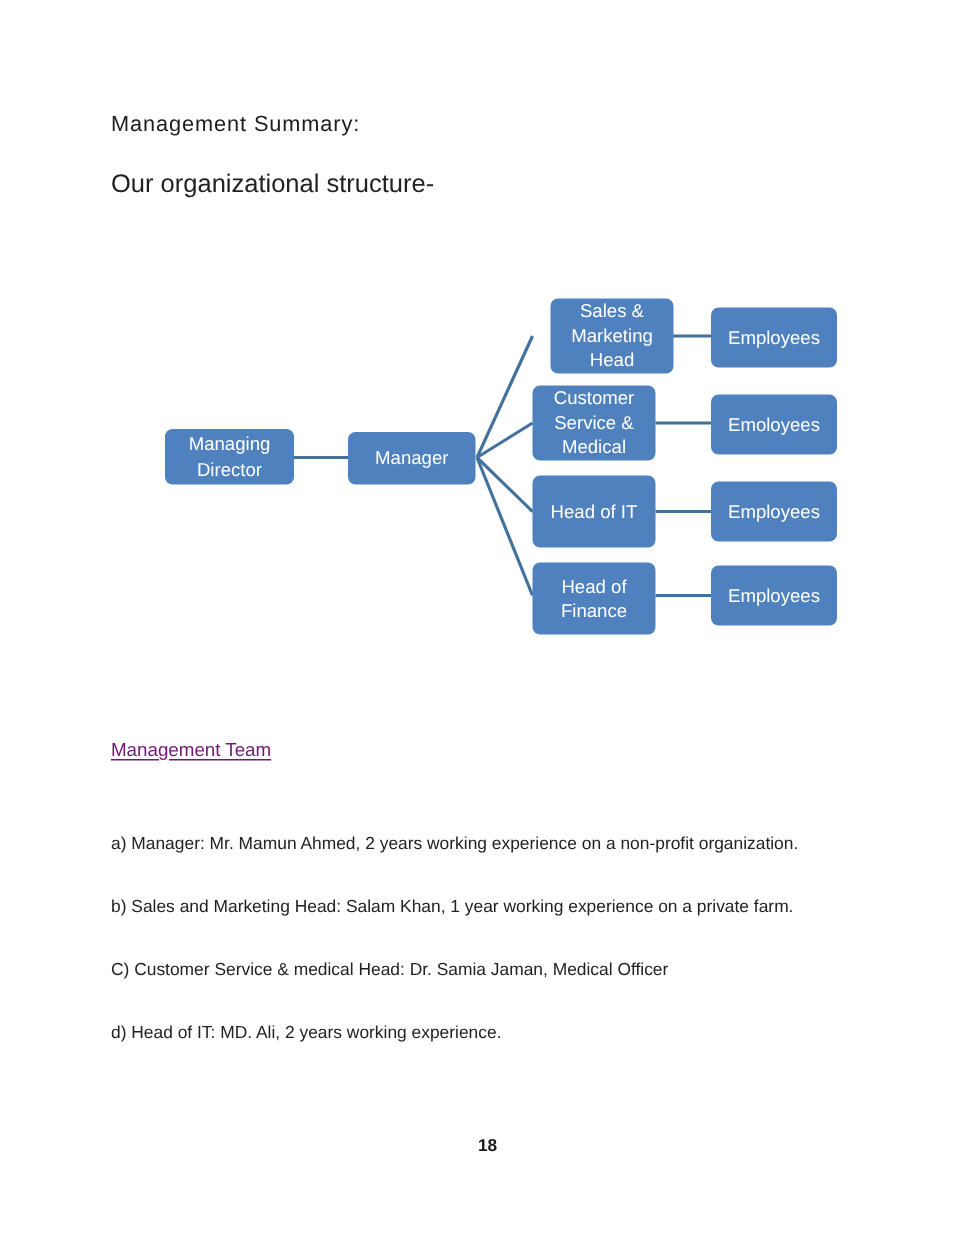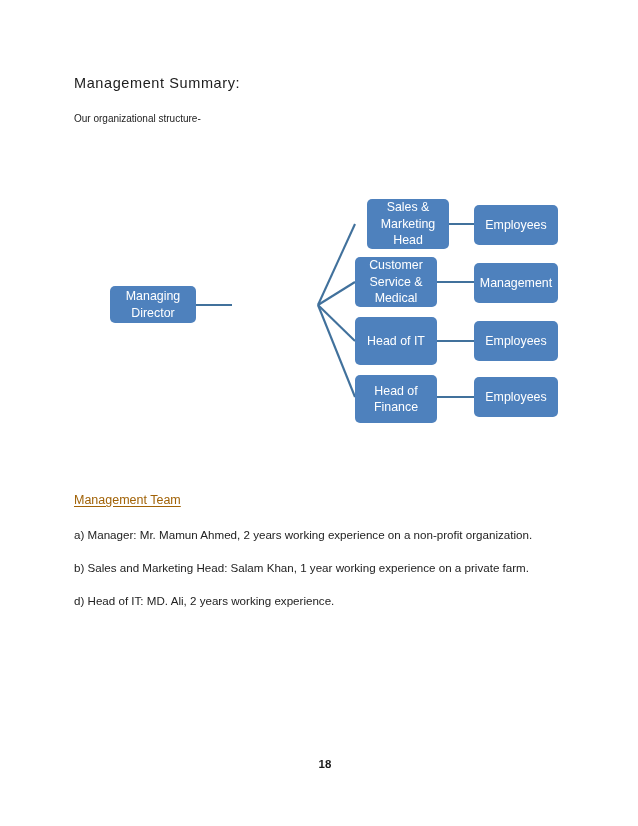"Our organizational structure-" .doc-subline { font-size: 10px -> 17px }
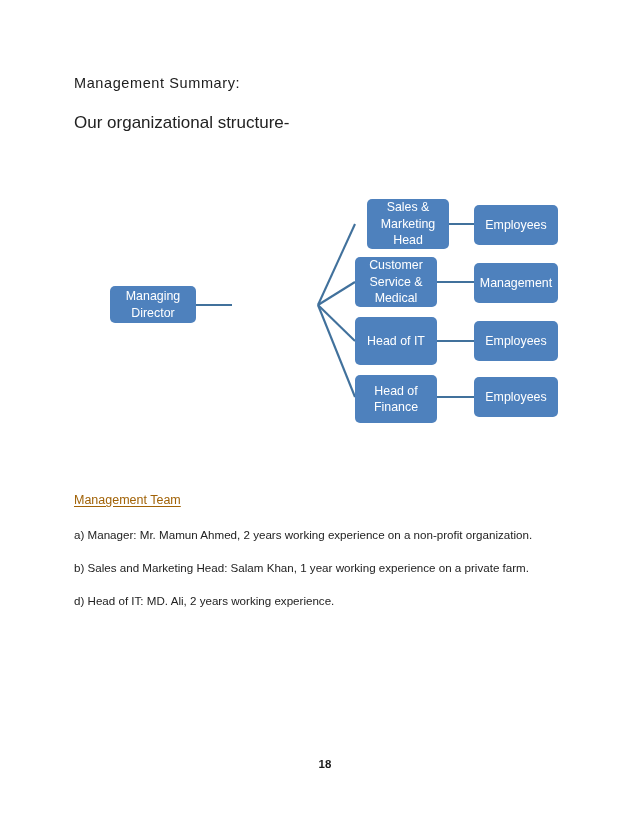"Management" span { text: Management -> Emoloyees }
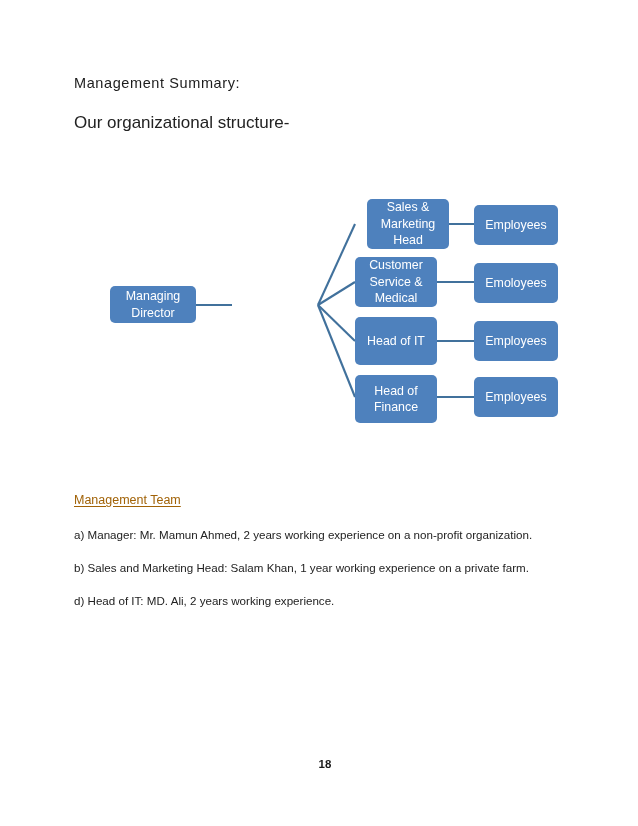"Manager" div.node { html: none -> <div> <span>Manager</span> </div> }
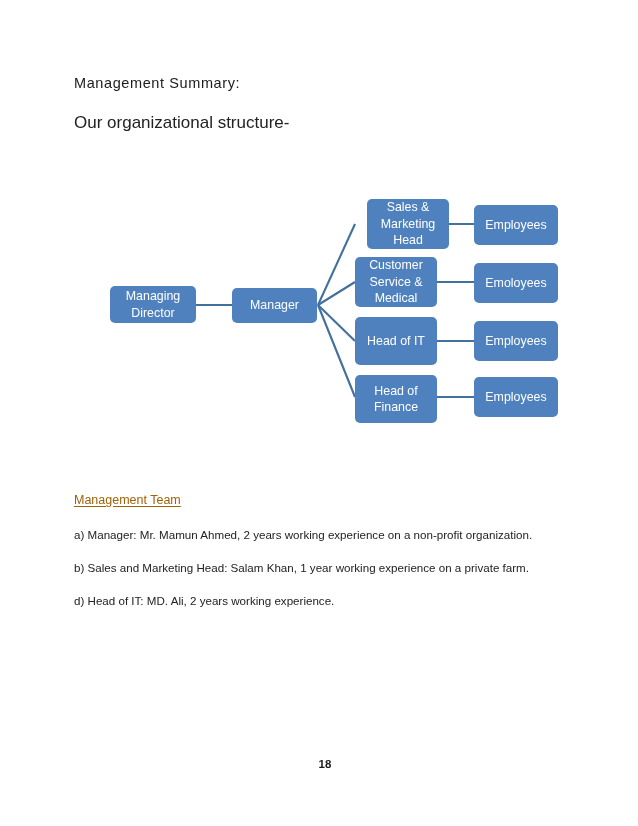"Management Team" .section-title { color: #a16207 -> #701a75 }
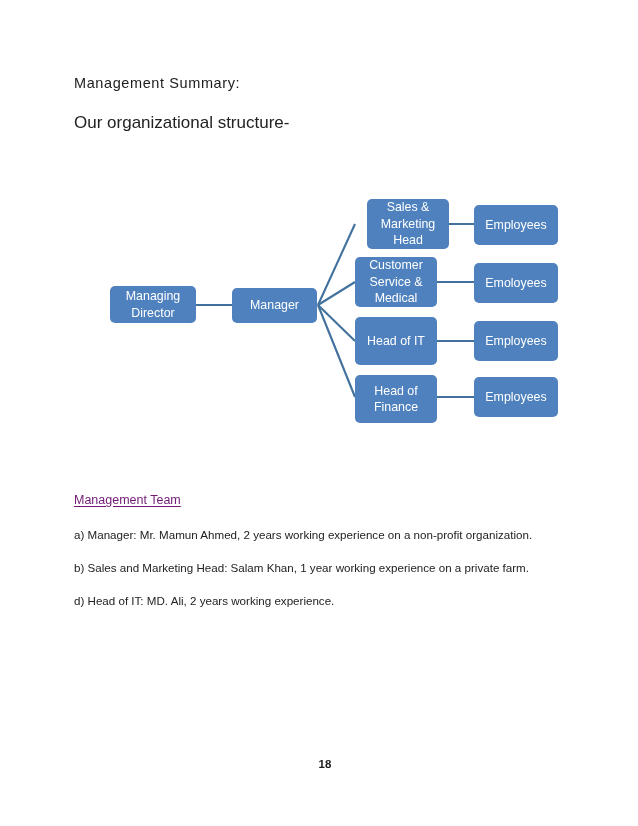"a) Manager: Mr. Mamun Ahmed," .body-line { margin-top: none -> 28px }
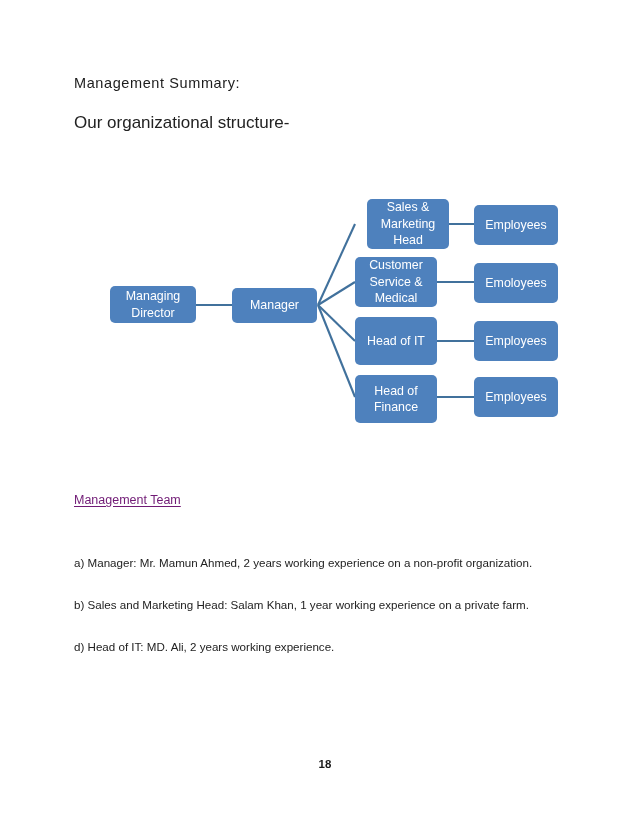"C) Customer Service & medical" div.body-line { html: none -> <div>C) Customer Service &amp; medical Head: Dr. Samia Jaman, Medical Officer</div> }
